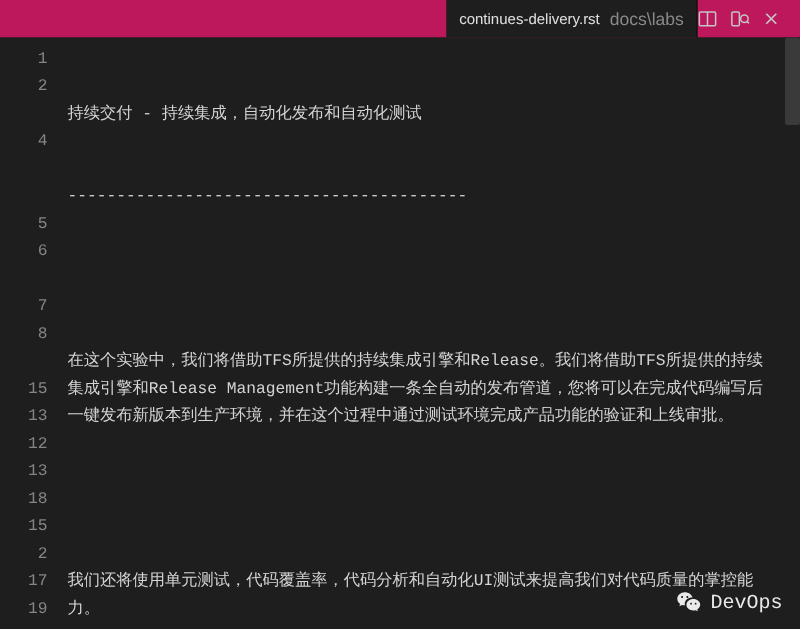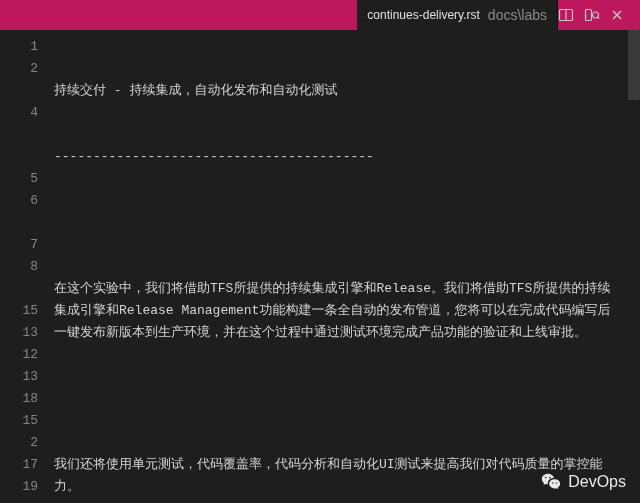"DevOps" .watermark { font-family: none -> Liberation Mono, monospace }
